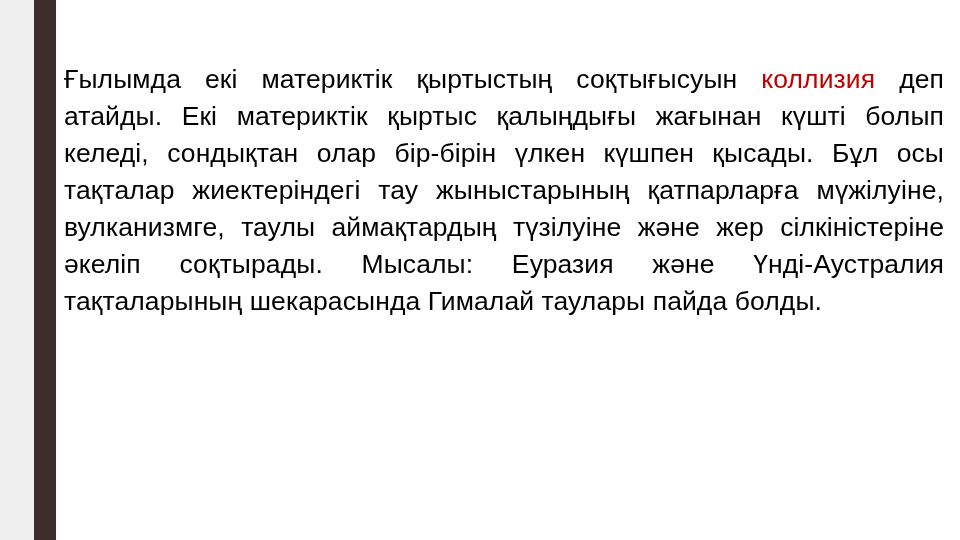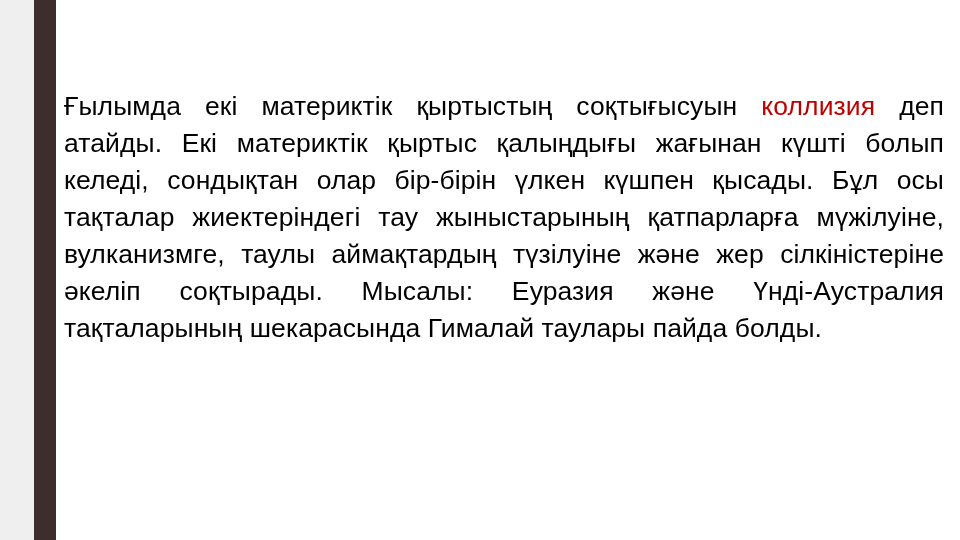"Ғылымда екі материктік қыртыстың" .content { top: 61px -> 34px }
